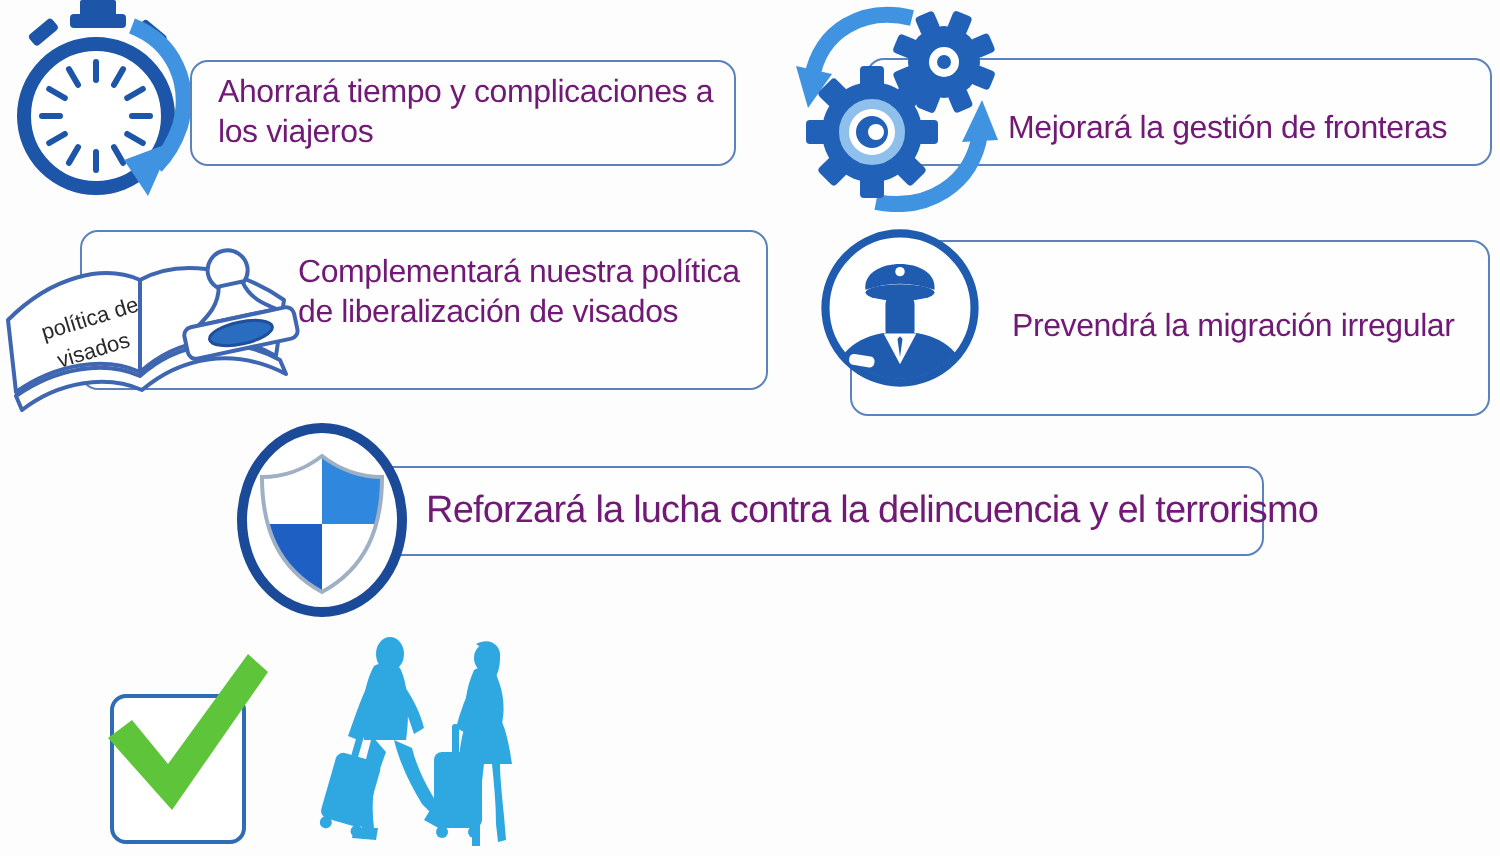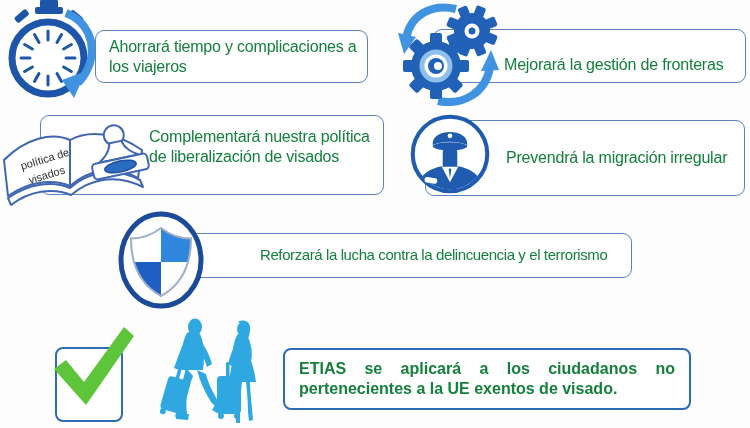"Ahorrará tiempo y complicaciones a" .stage { color: #15803d -> #701a75 }
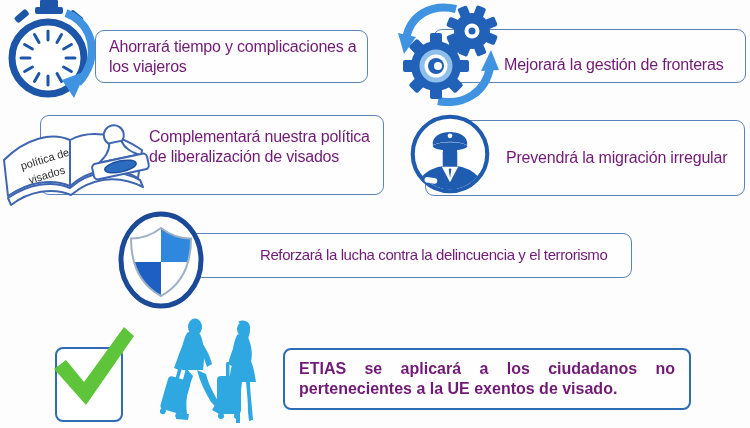"Prevendrá la migración irregular" .b4 { height: 76px -> 88px }
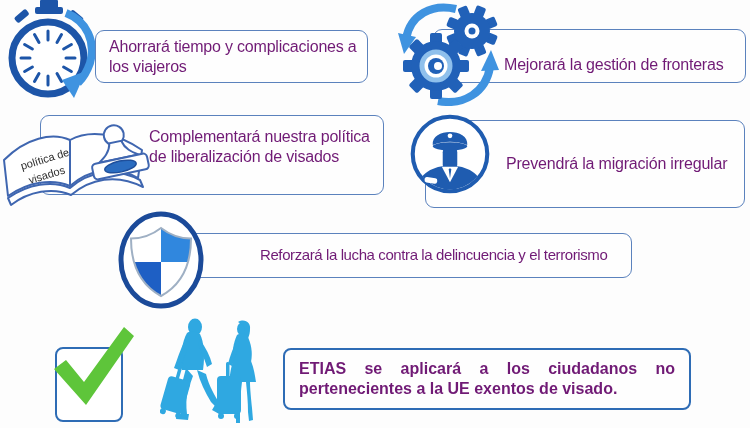"Reforzará la lucha contra la" .b5 span { font-size: 15px -> 19px; margin-left: 47px -> none }
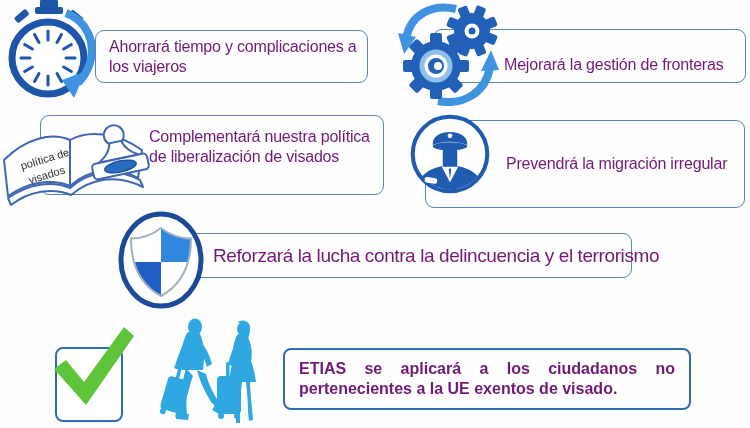"ETIAS se aplicará a los" div.box { html: <div> <span>ETIAS se aplicará a los ciudadanos no pertenecientes a la UE exentos de visado.</span> </div> -> none }
